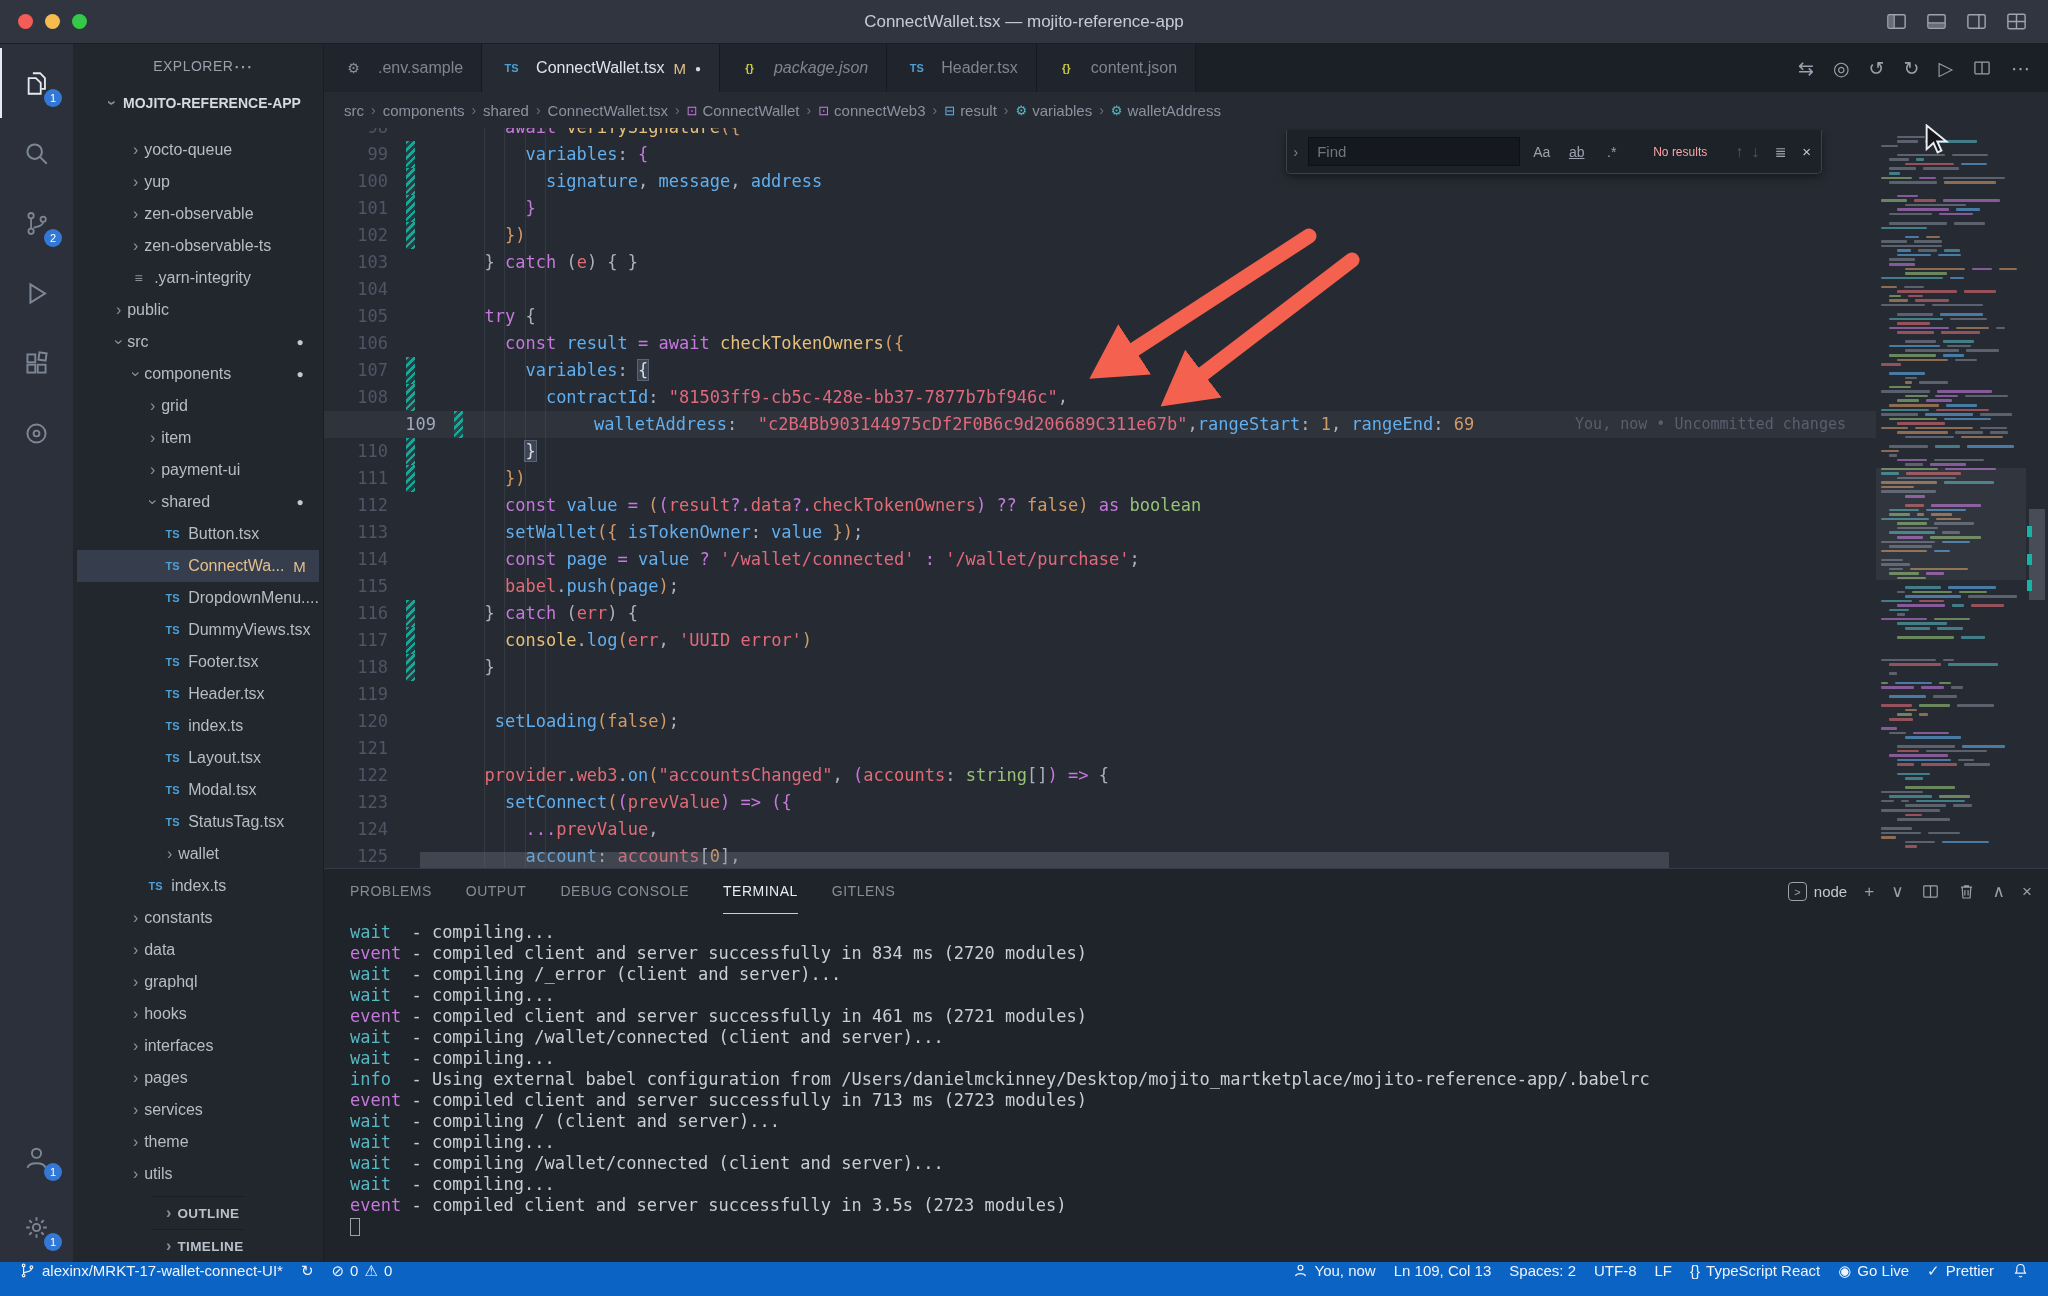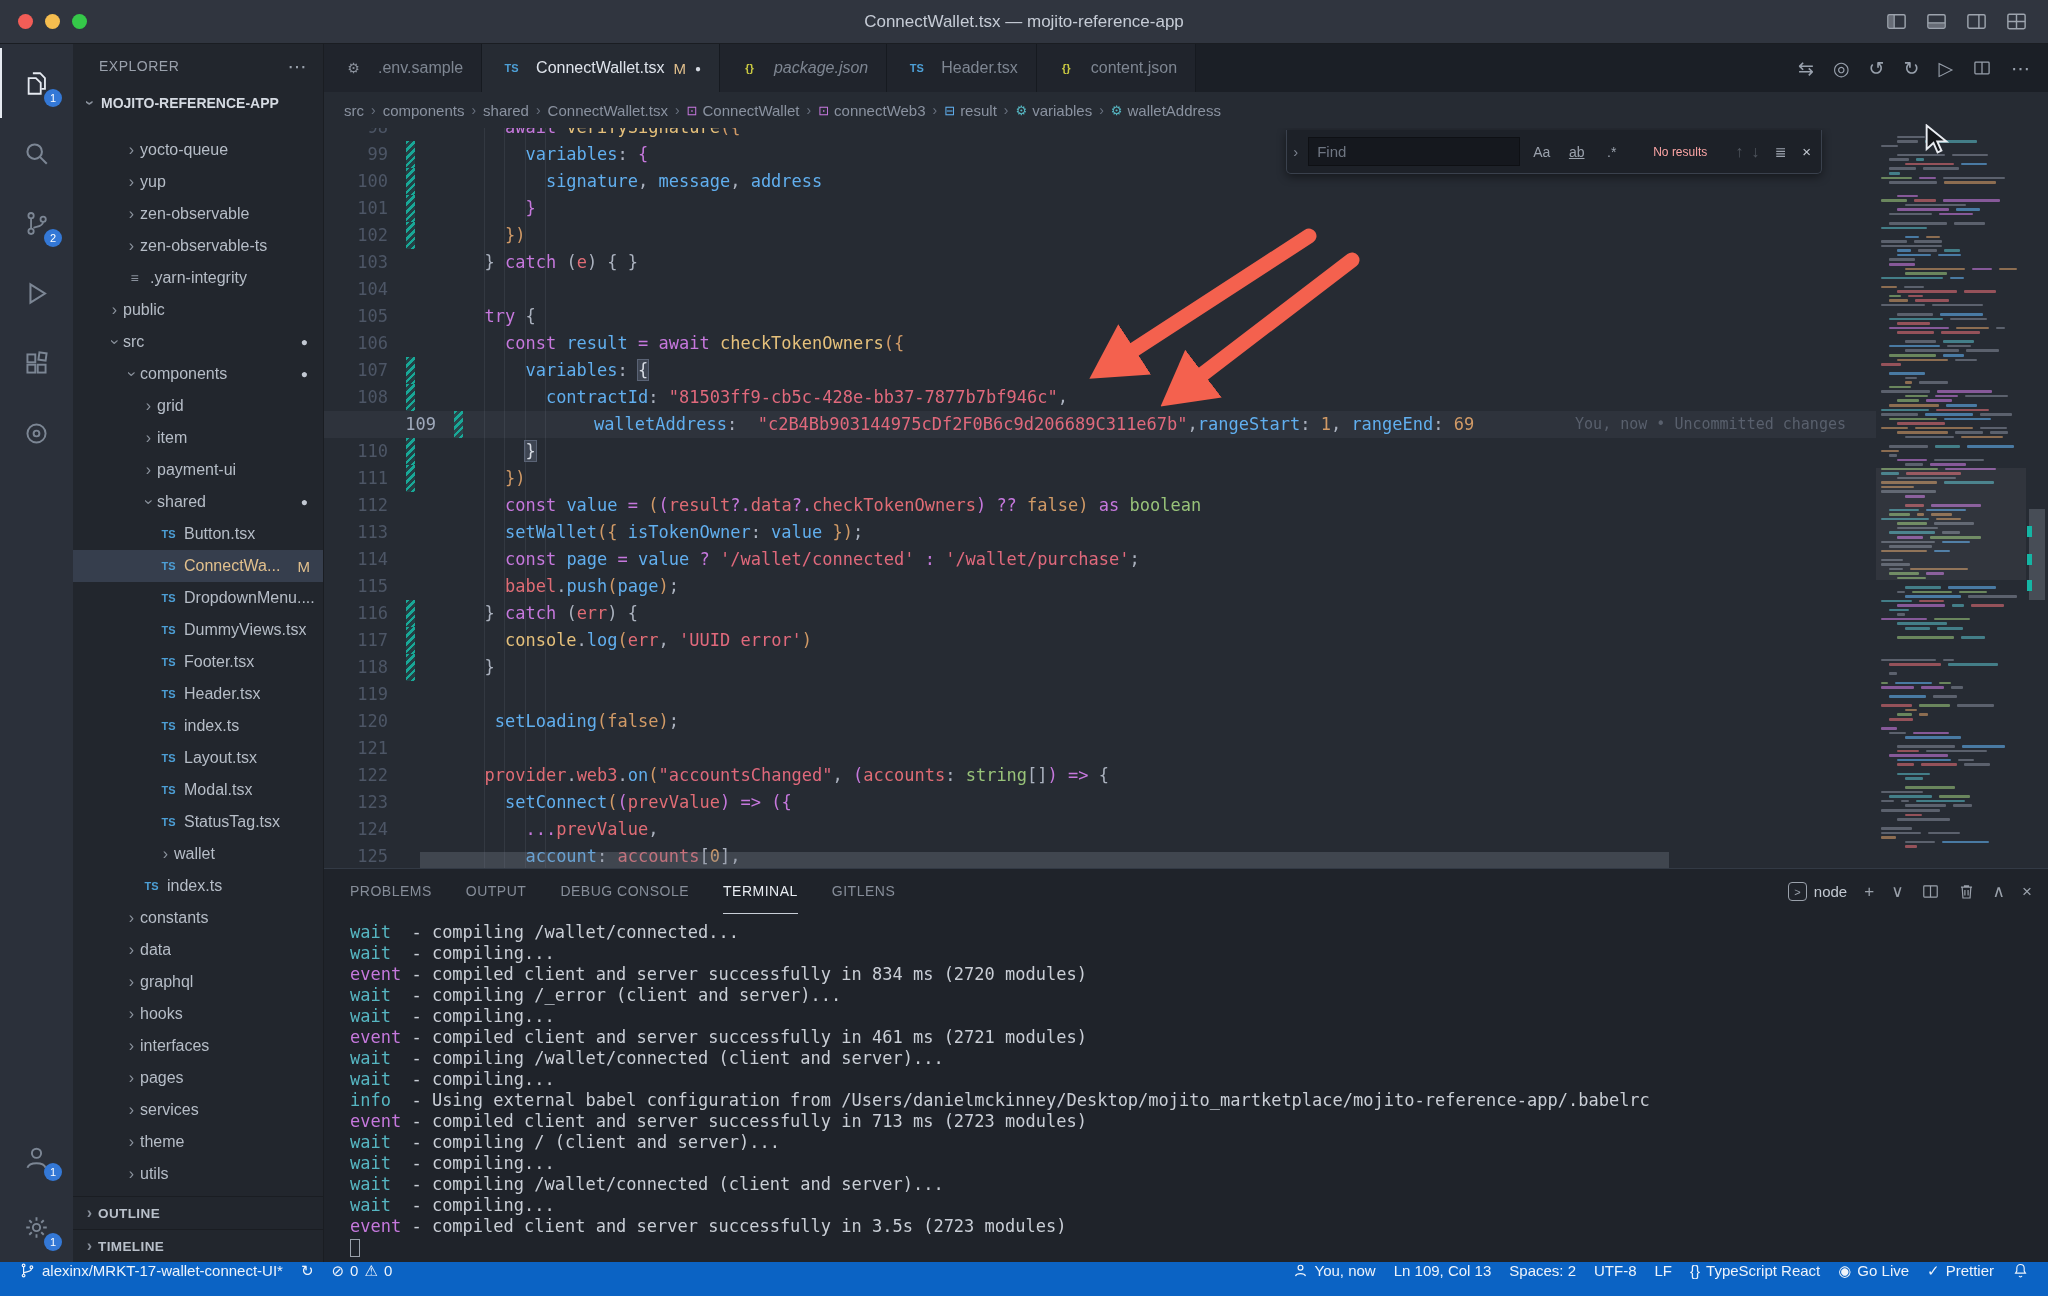"EXPLORER" .sidebar { align-items: none -> center }
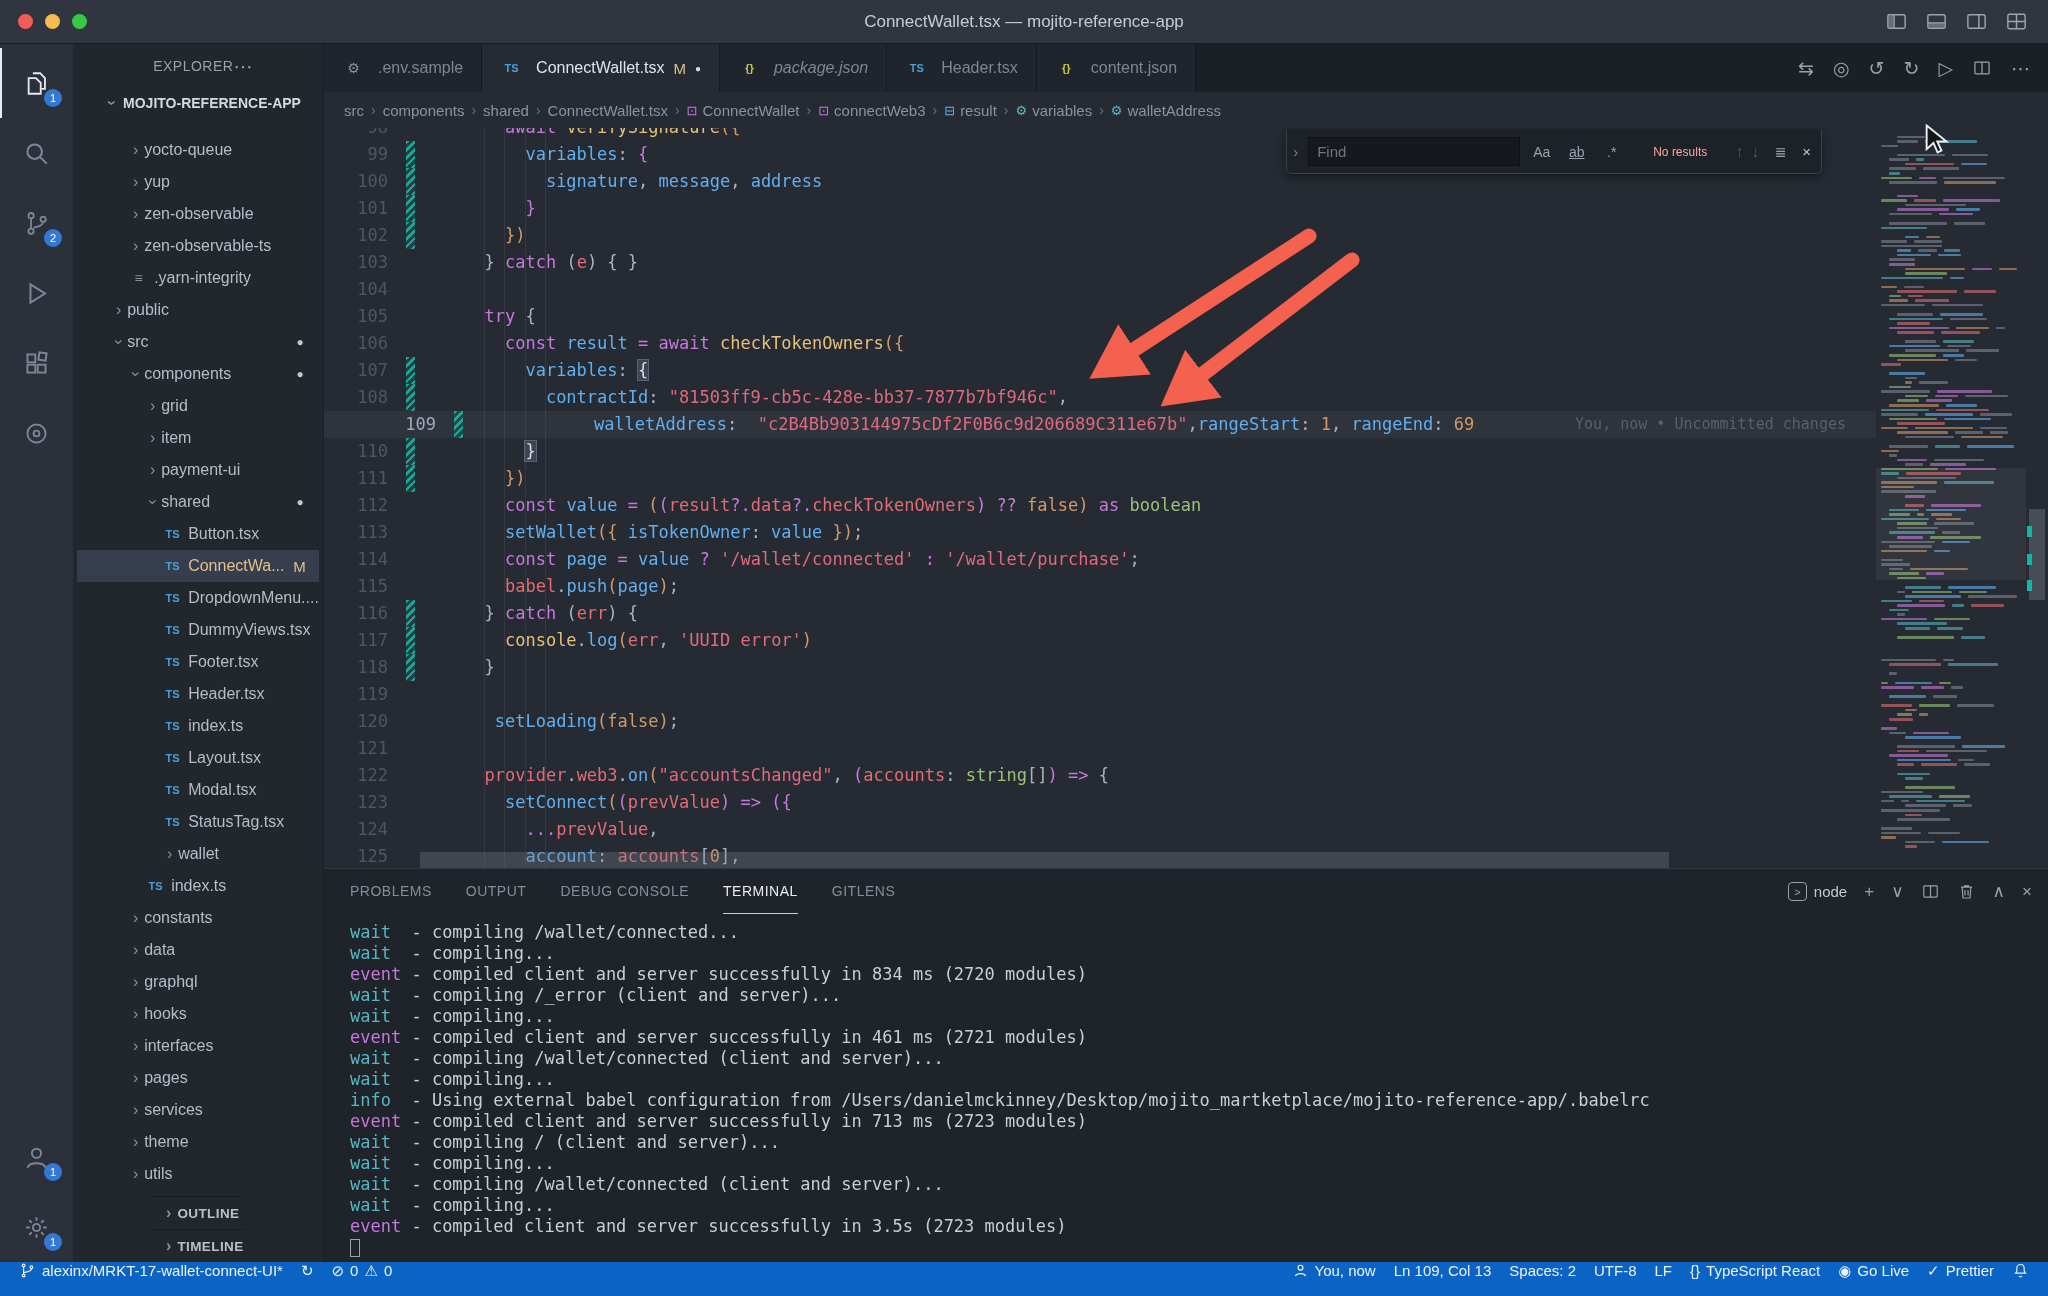"wait - compiling /wallet/connected..." div.tline { html: <div><span>wait</span><span> - compiling /wallet/connected...</span></div> -> none }
